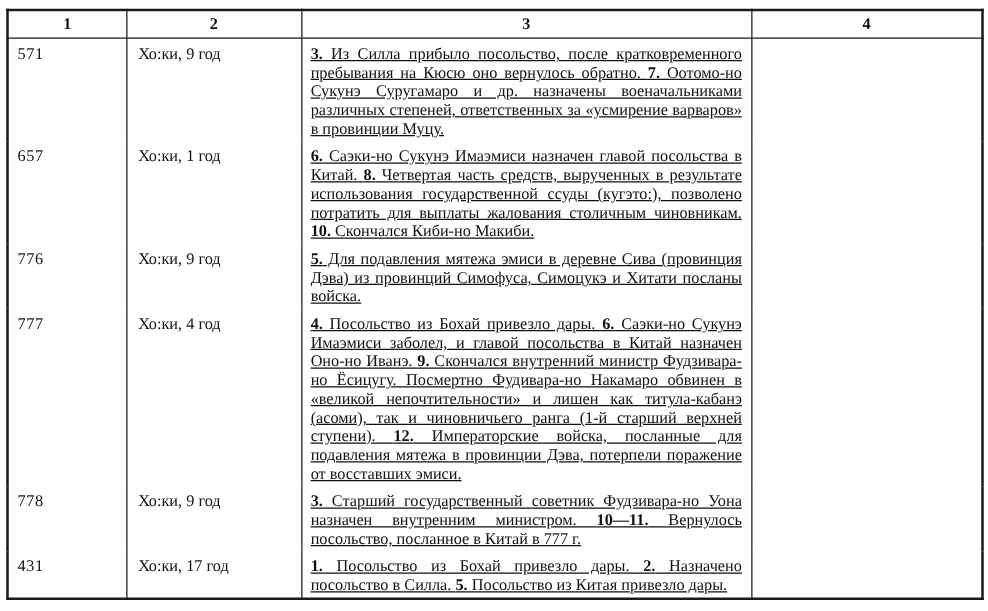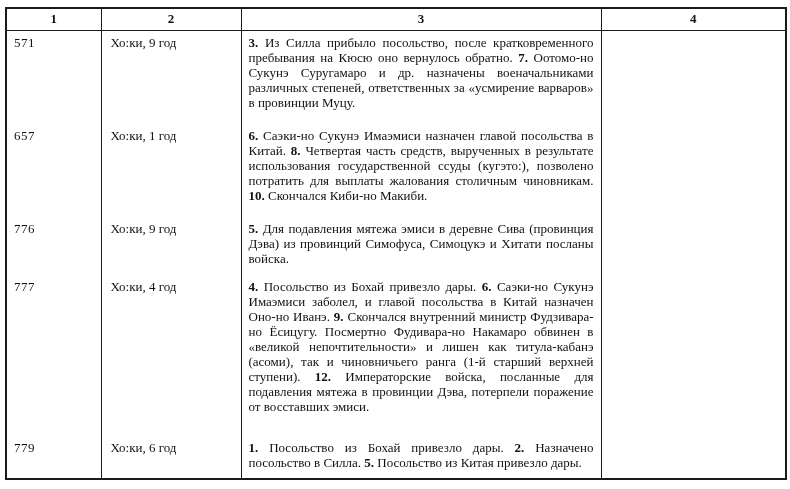"3. Из Силла прибыло посольство," td.events-cell { text-decoration: none -> underline }
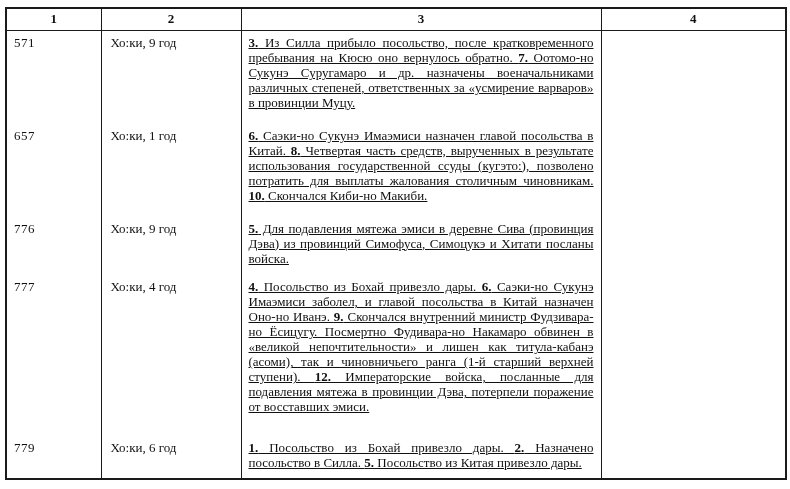"778" tr { html: none -> <tr> <td>778</td> <td>Хо:ки, 9 год</td> <td><b>3.</b> Старший государственный советник Фудзивара-но Уона назначен внутренним министром. <b>10—11.</b> Вернулось посольство, посланное в Китай в 777 г.</td> <td></td> </tr> }
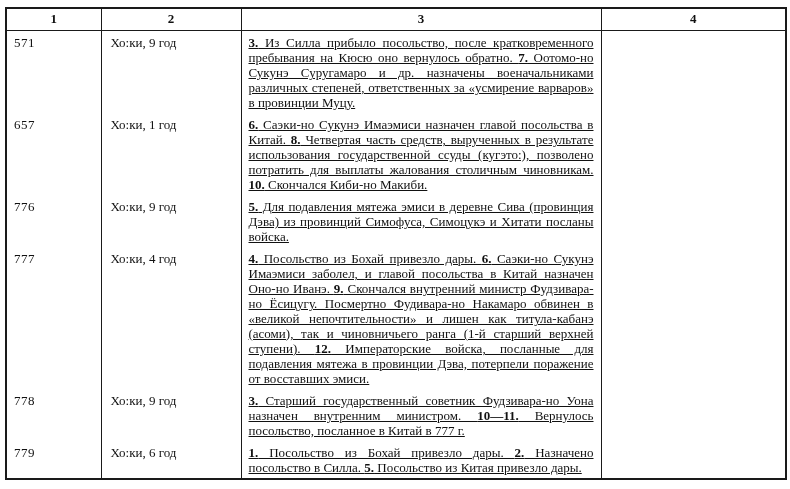"779" td.year-cell { text: 779 -> 431 }
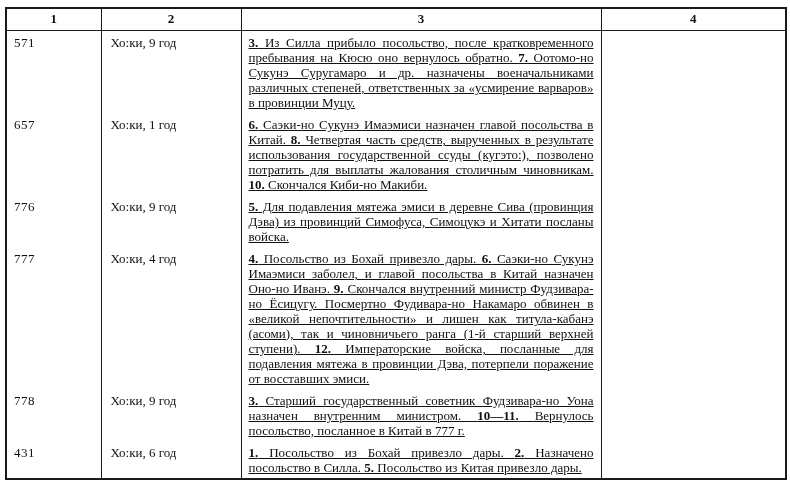"Хо:ки, 6 год" td.era-cell { text: 6 -> 17 }
